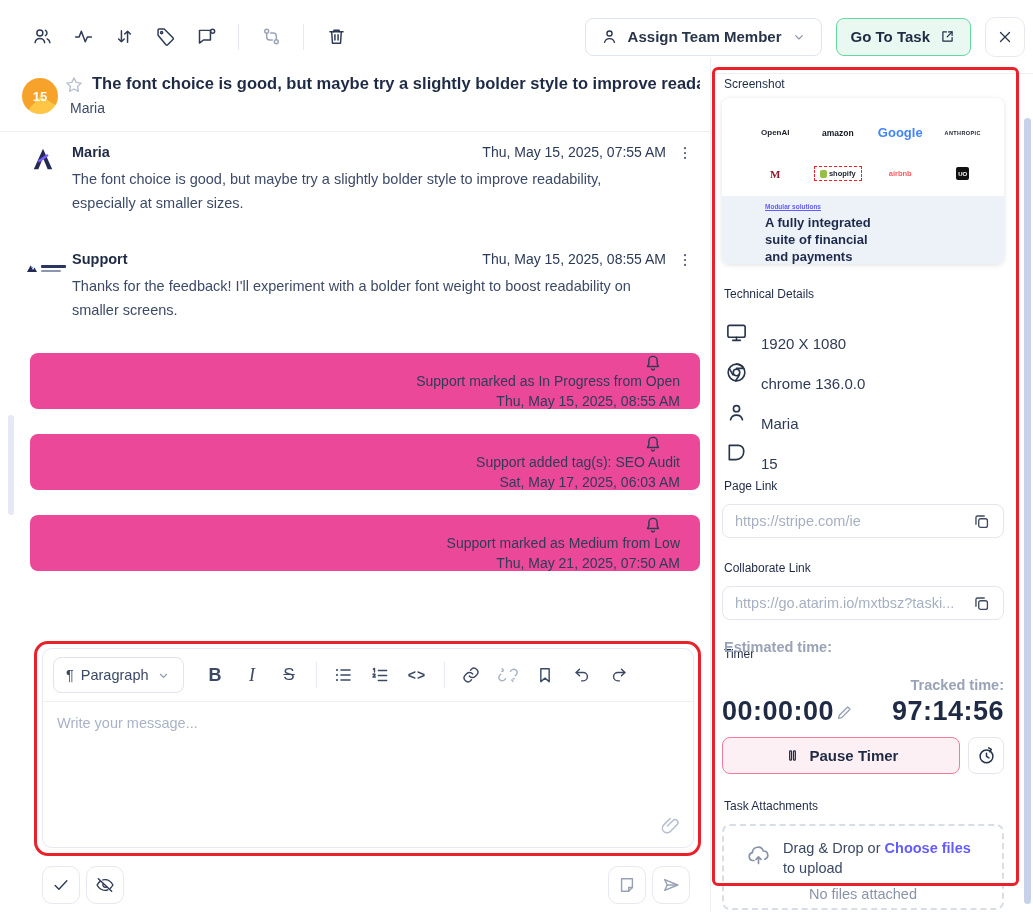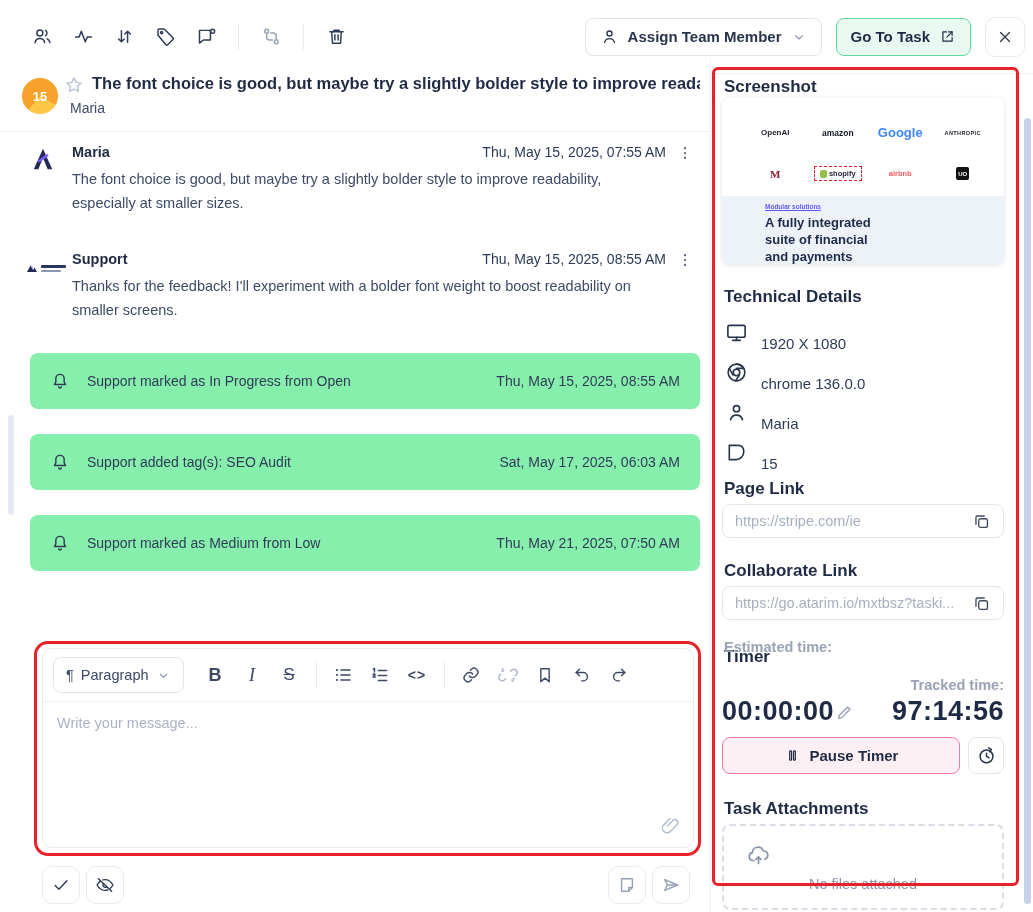"Screenshot" .sb-title { font-size: 17px -> 12px; font-weight: 700 -> 400 }
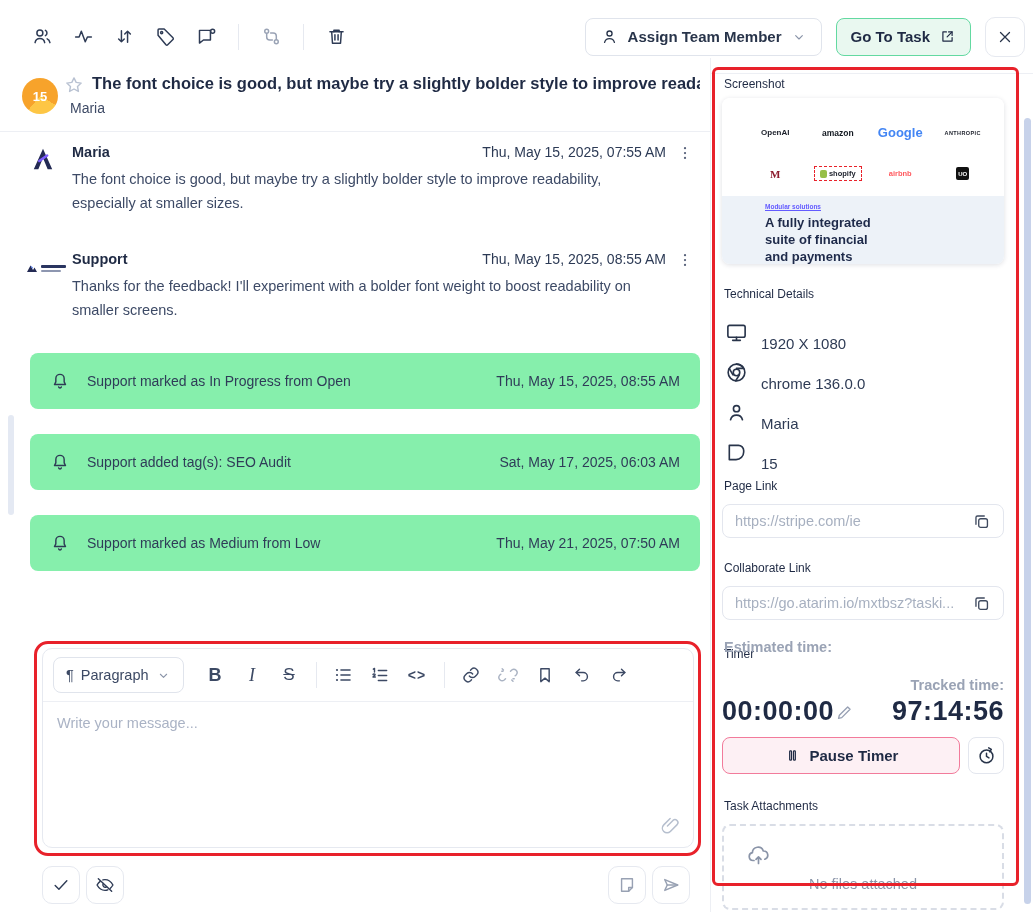"Support marked as In Progress" .activity { align-items: center -> flex-end; background: #86efac -> #ec4899; flex-direction: none -> column }
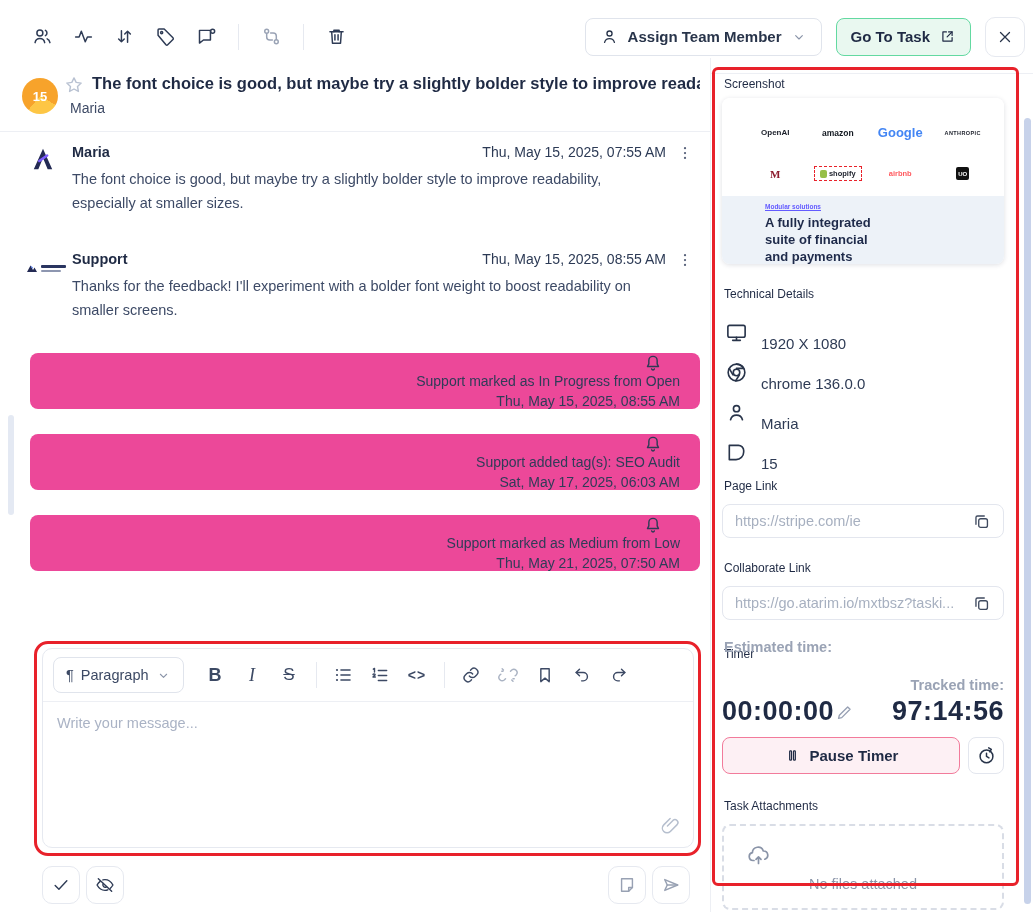"Drag & Drop or Choose" span.dz-text { html: none -> <span><span>Drag &amp; Drop or </span><a>Choose files</a><span> to upload</span></span> }
